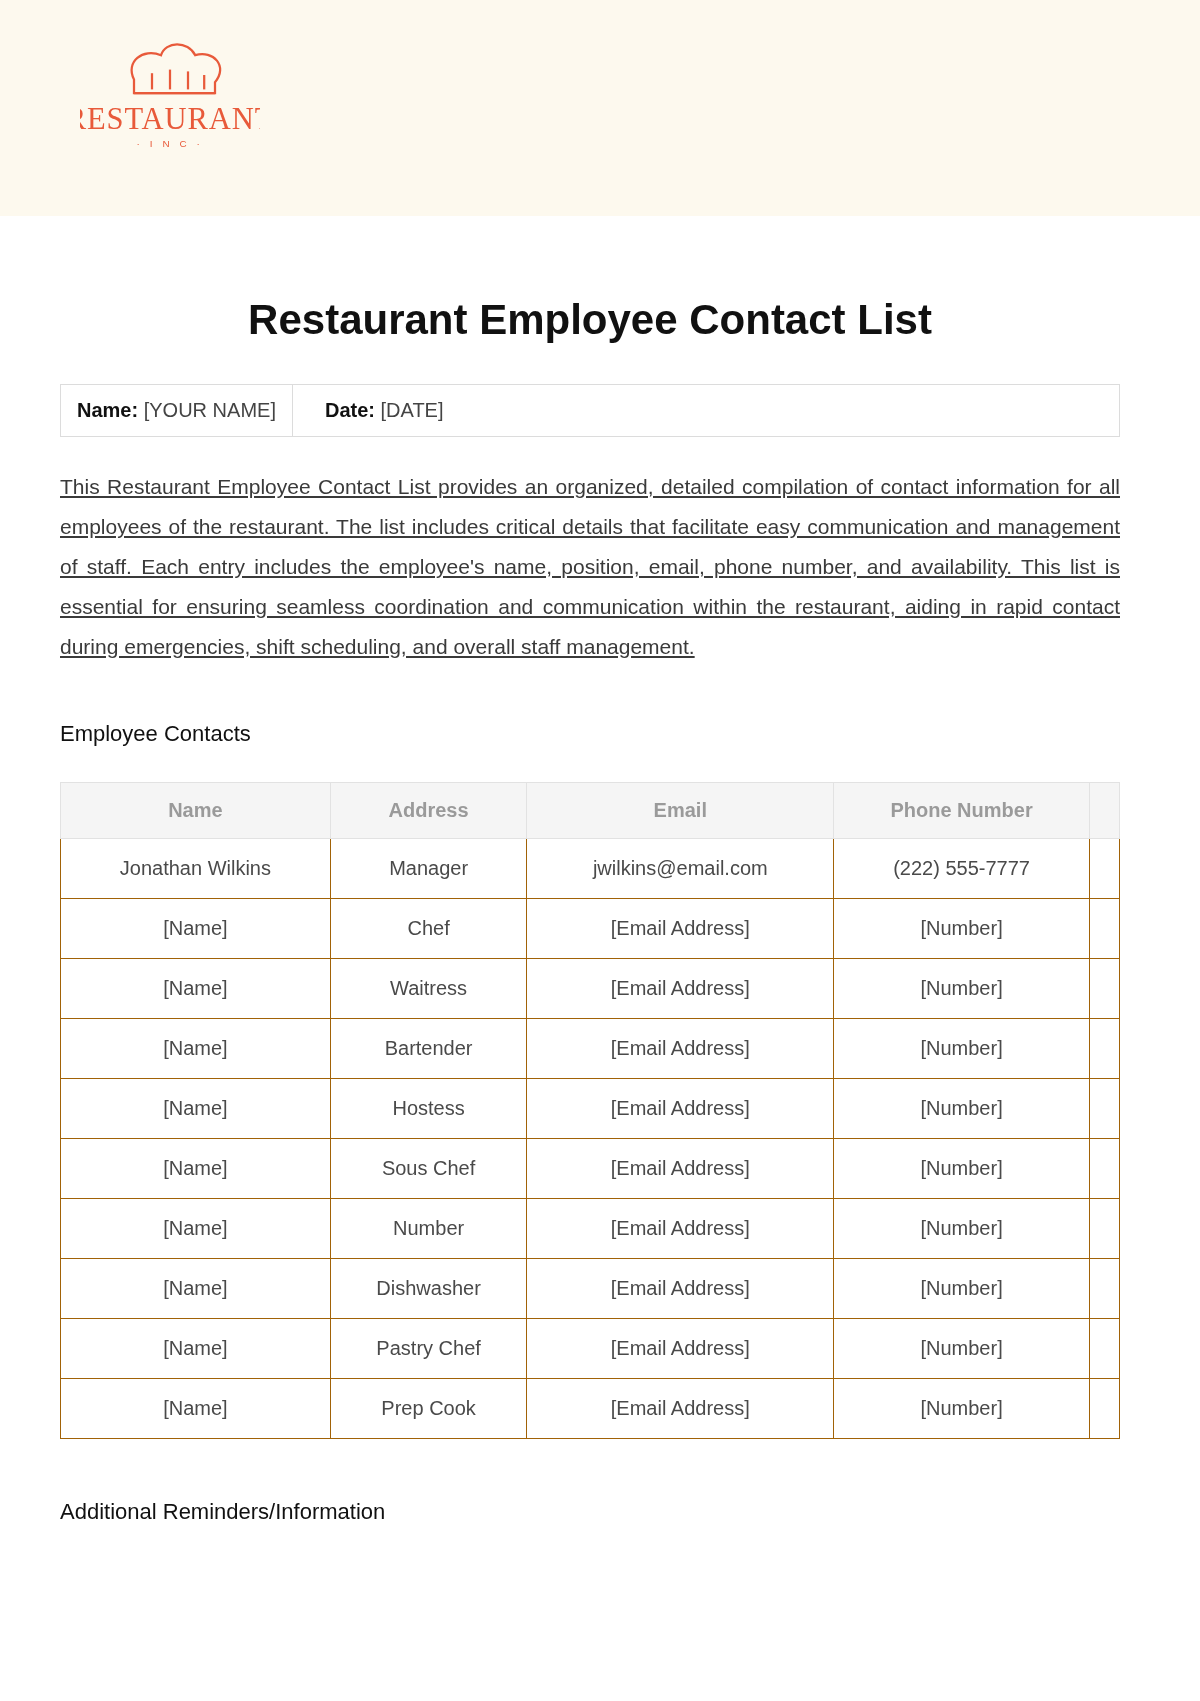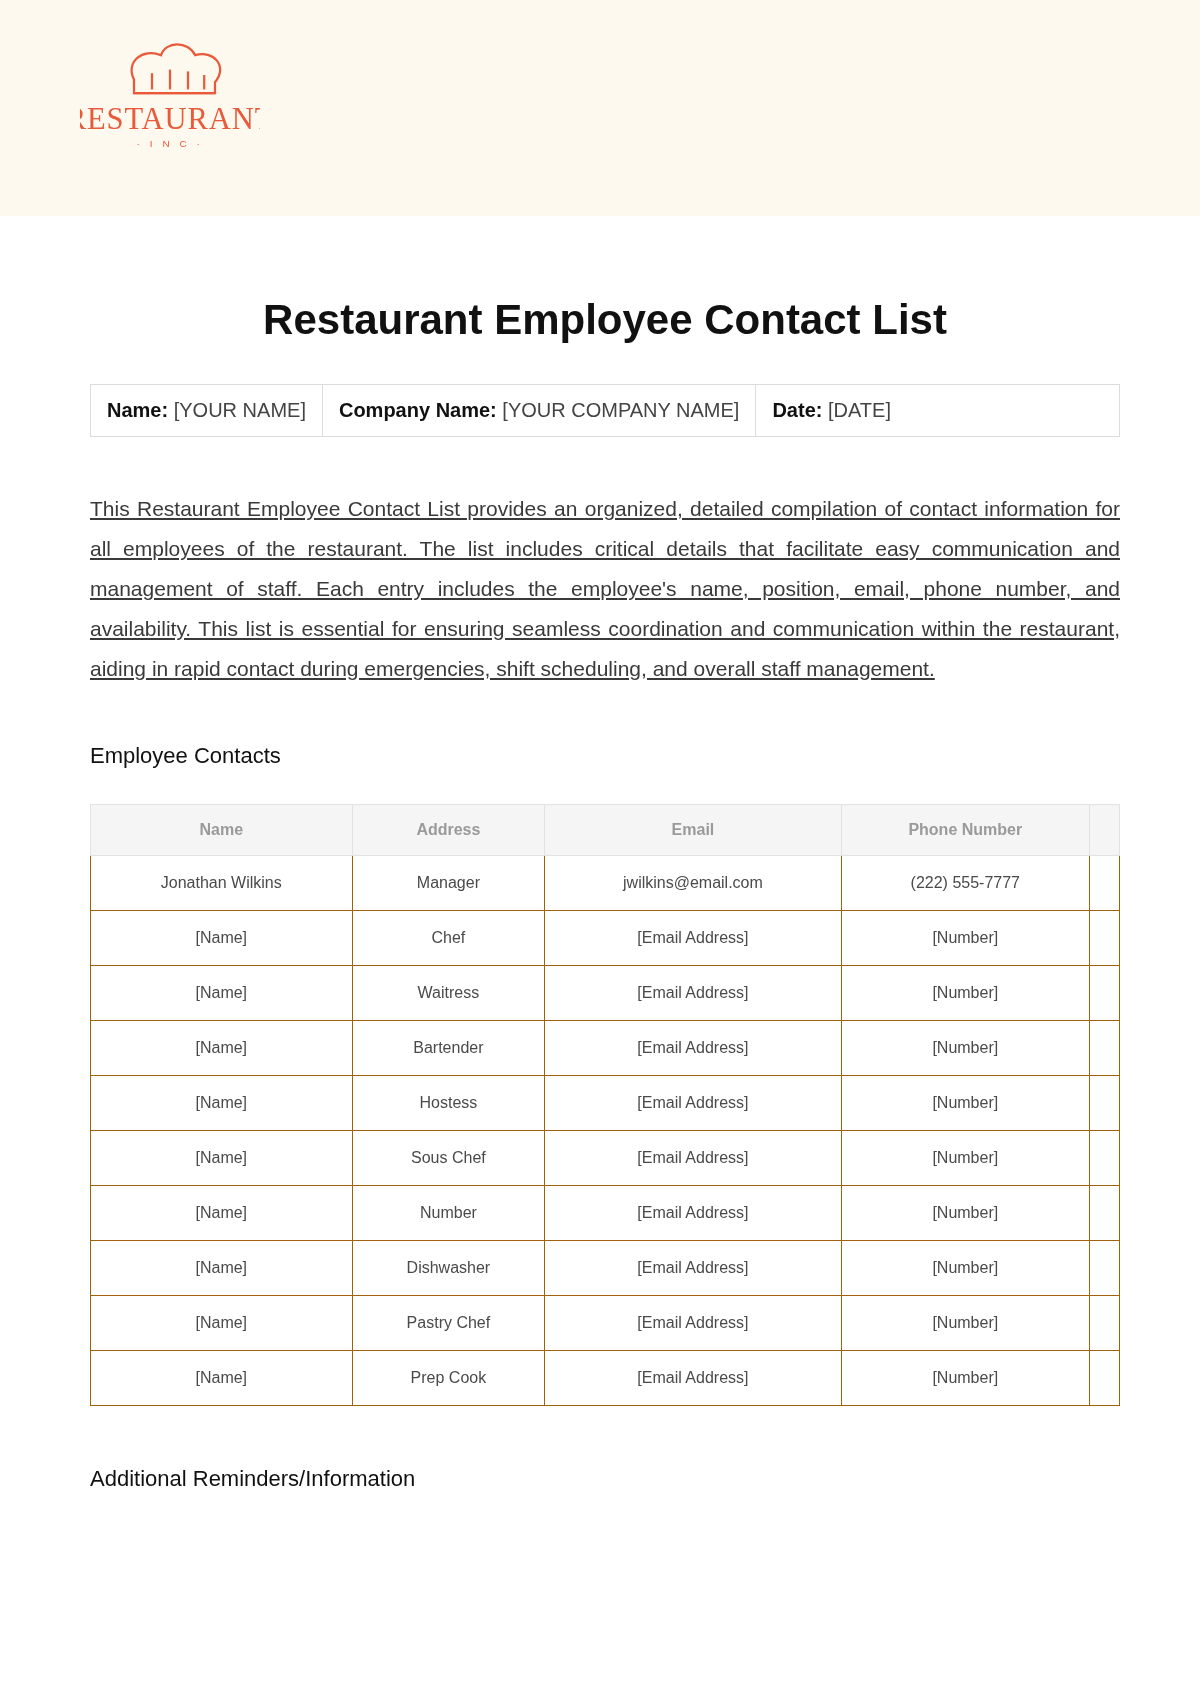"Restaurant Employee Contact List" .main { padding: 80px 80px 40px 90px -> 80px 80px 40px 60px }
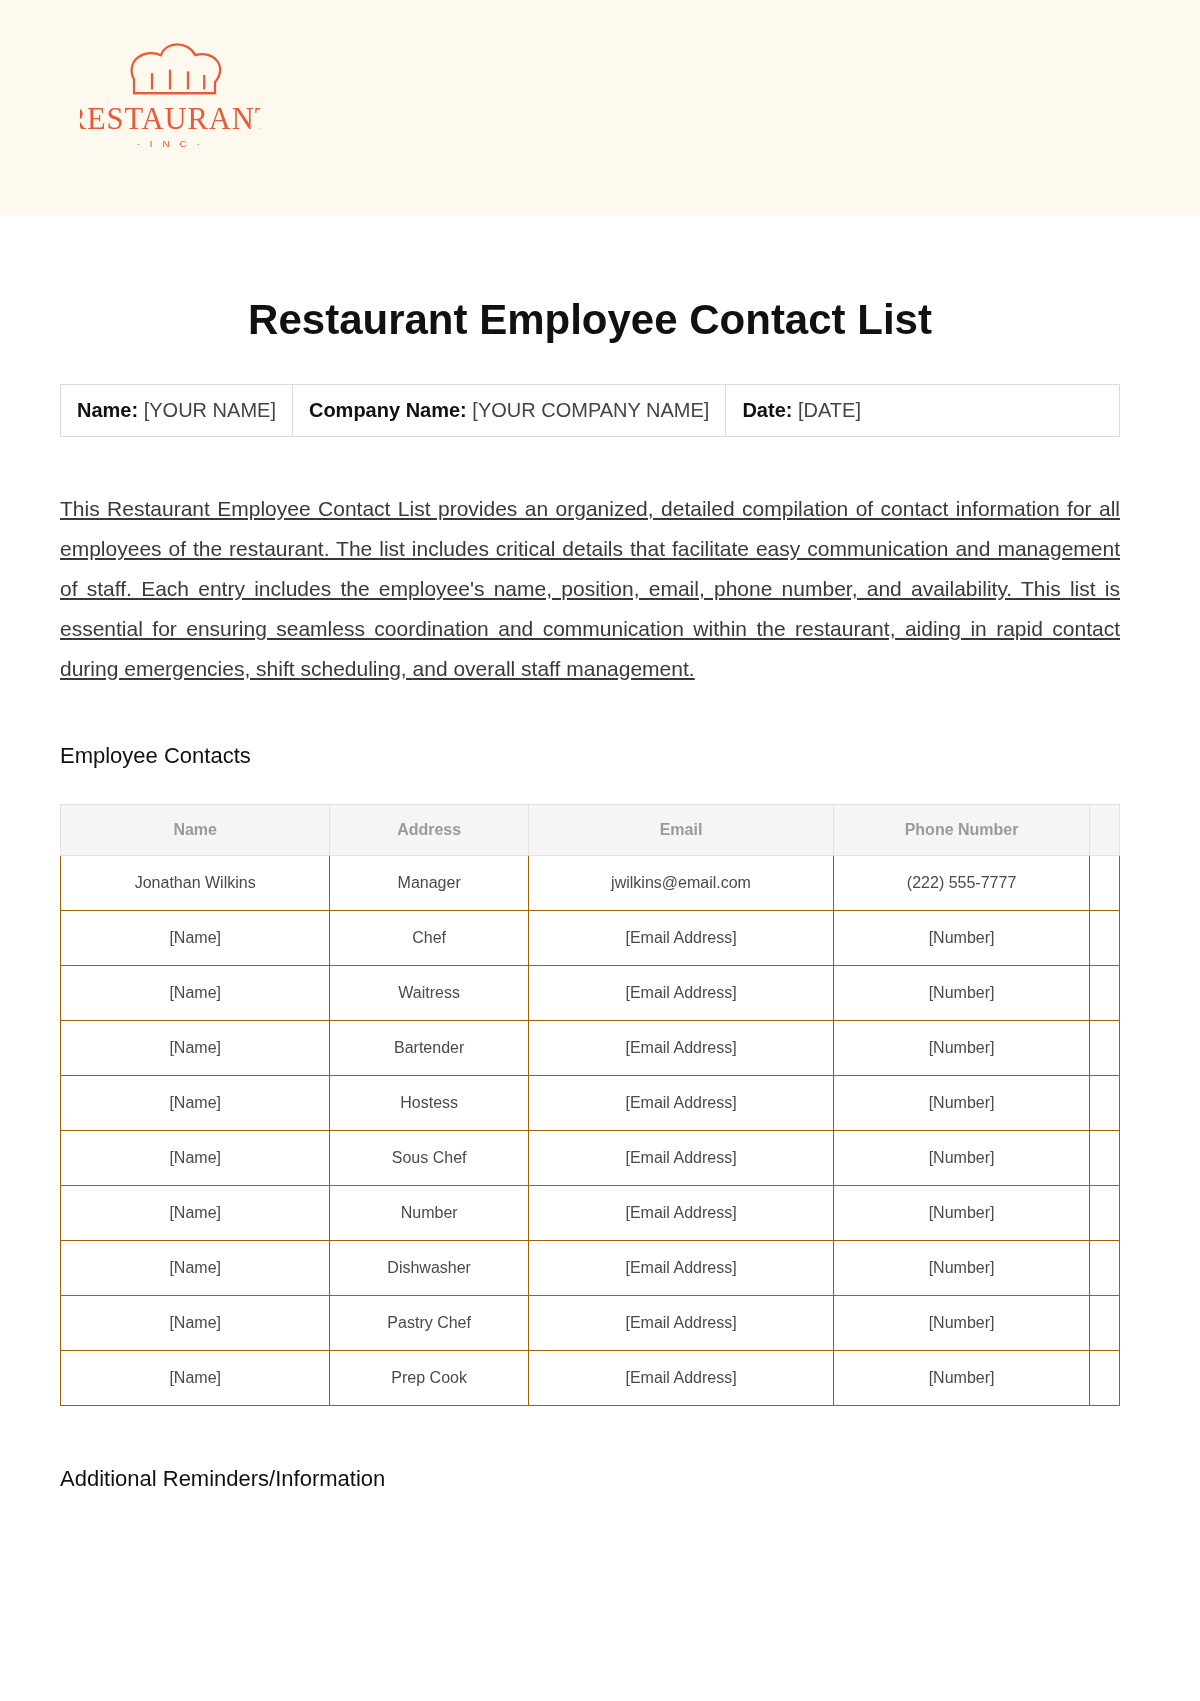"Name: [YOUR NAME]" .info-bar { gap: none -> 16px; margin-bottom: 52px -> 30px }
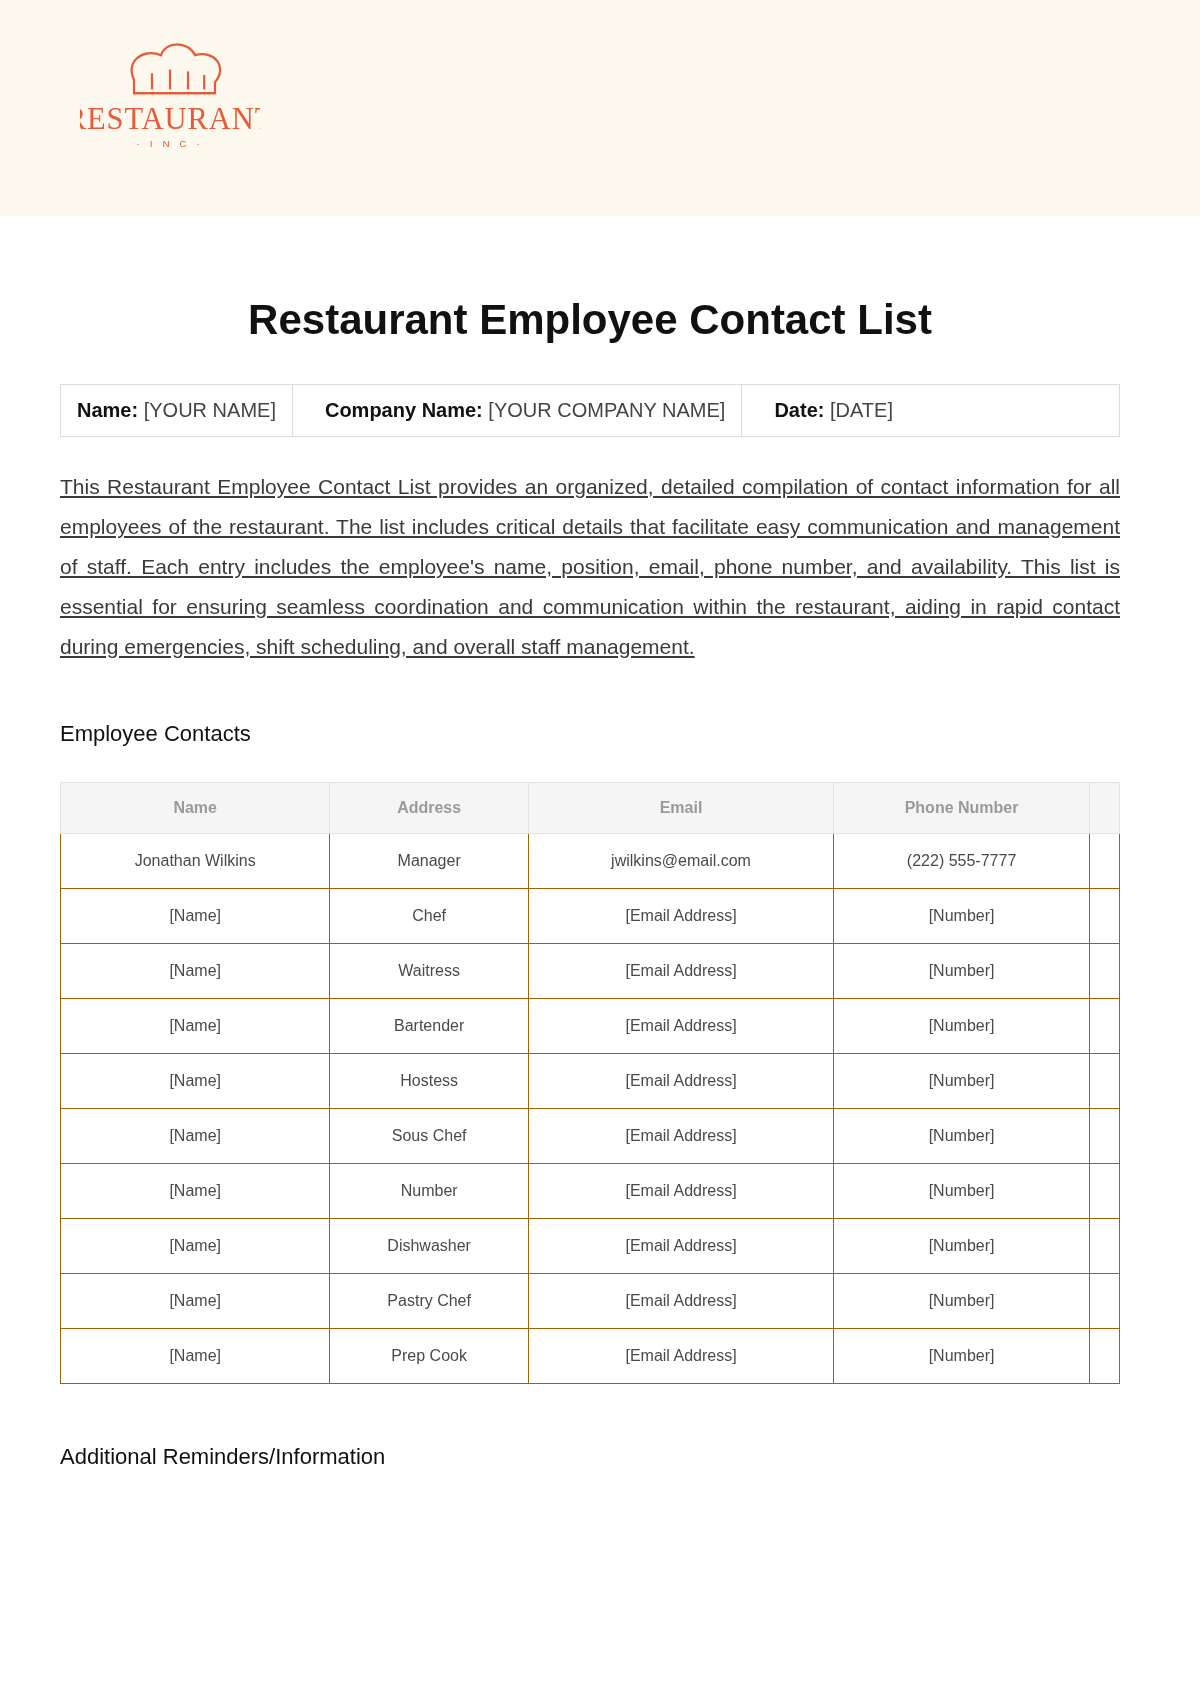"Company Name: [YOUR COMPANY NAME]" div.info-cell { html: <div> <b>Company Name:</b> <span>[YOUR COMPANY NAME]</span> </div> -> none }
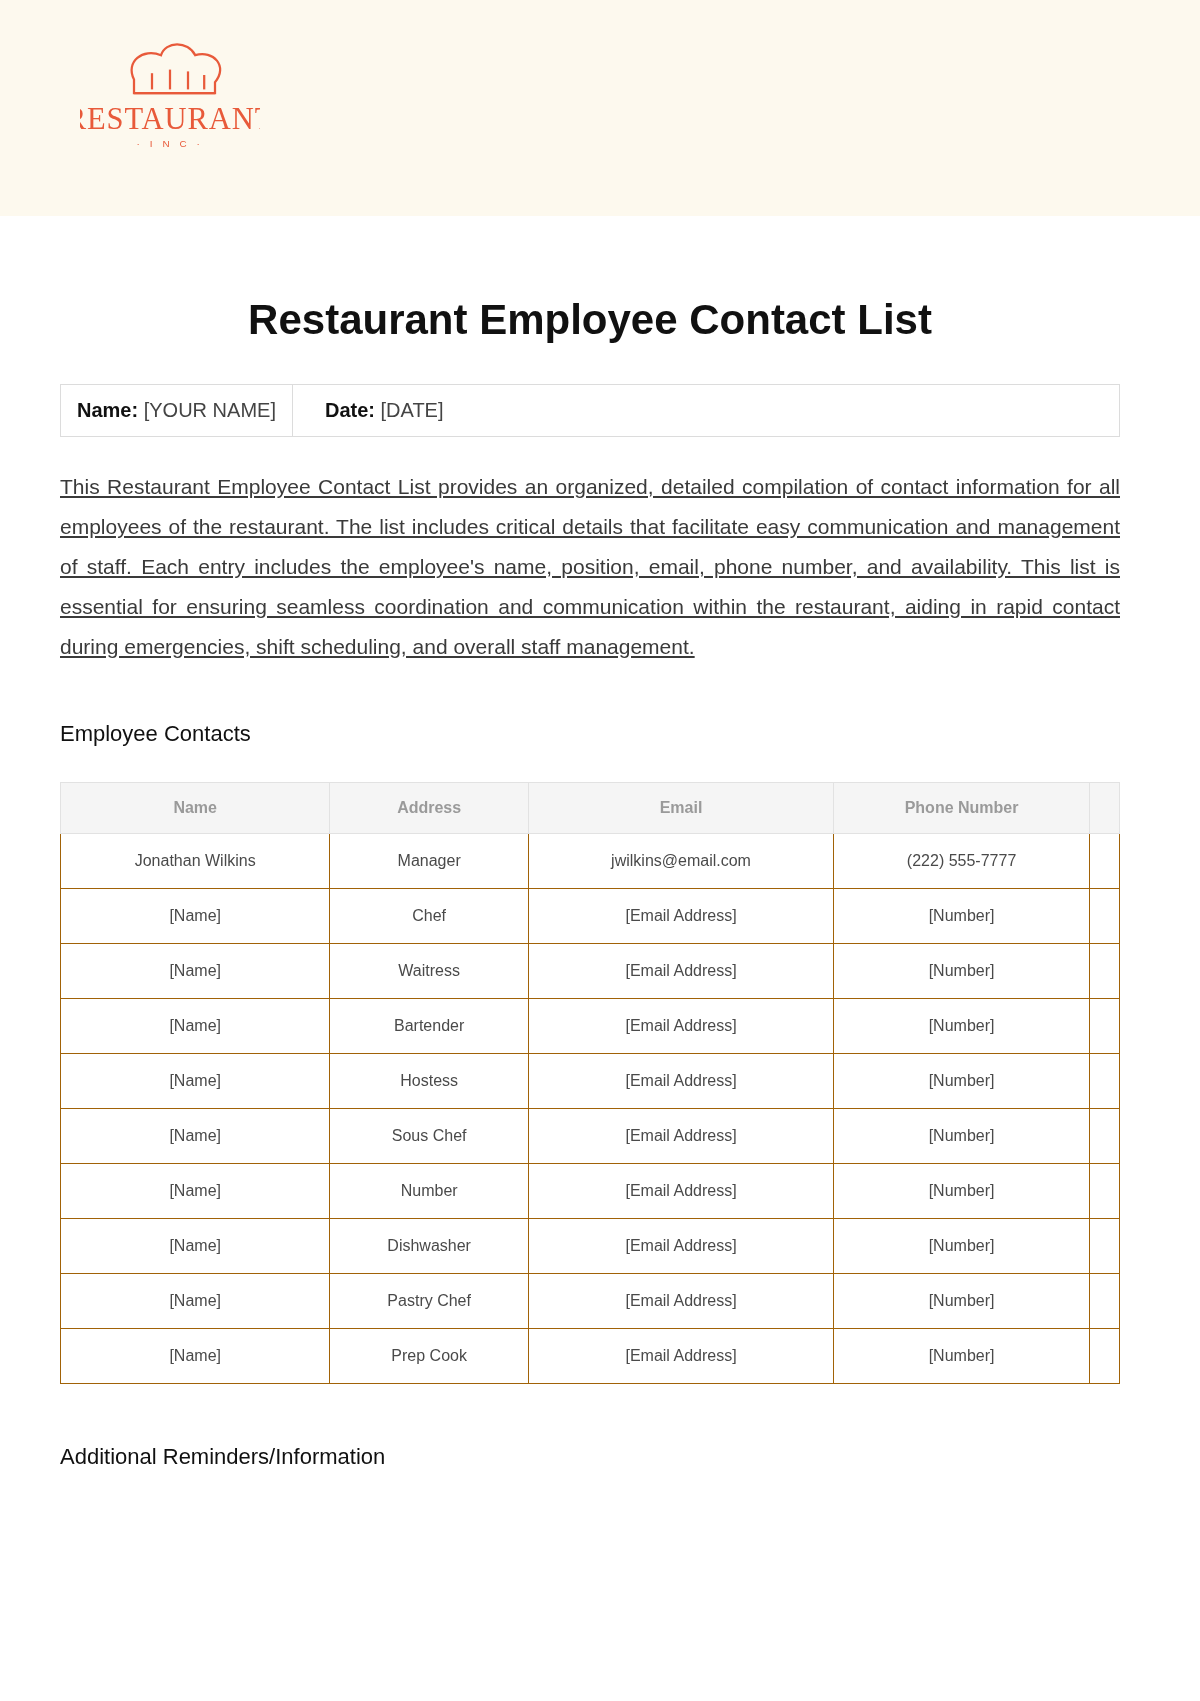"Name" .contacts-table { font-size: 16px -> 20px }
